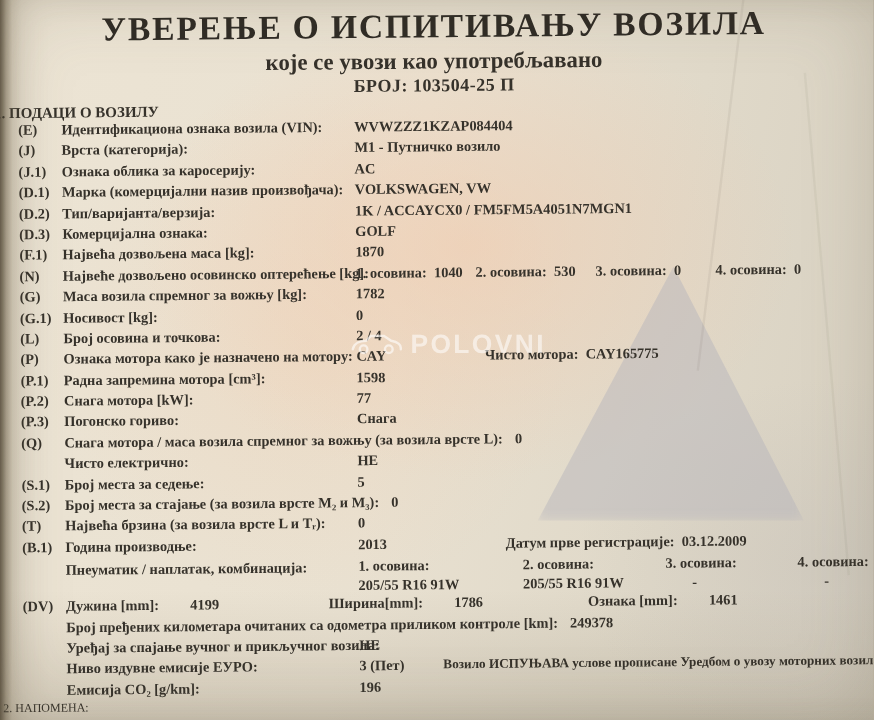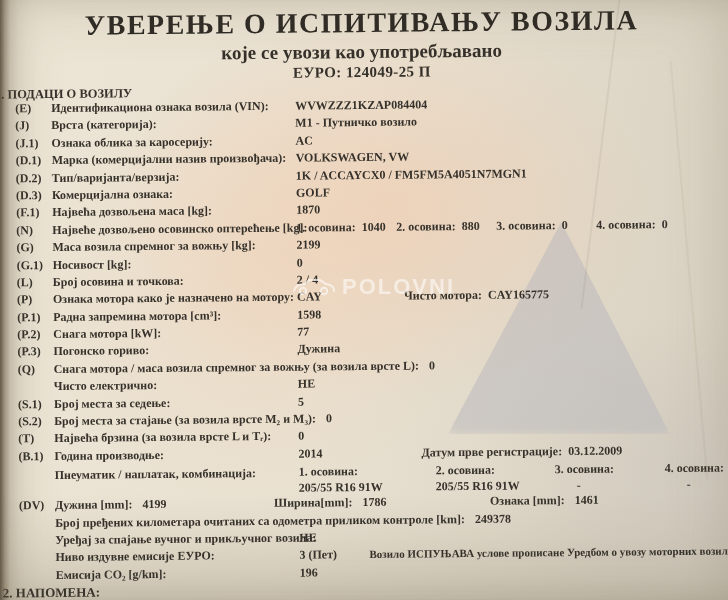"ЕУРО:" span { text: ЕУРО -> БРОЈ }
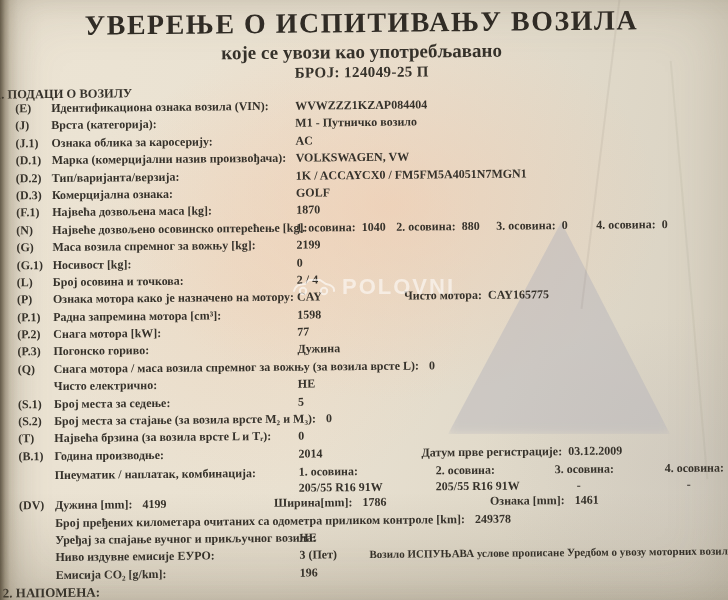"124049-25 П" span { text: 124049-25 -> 103504-25 }
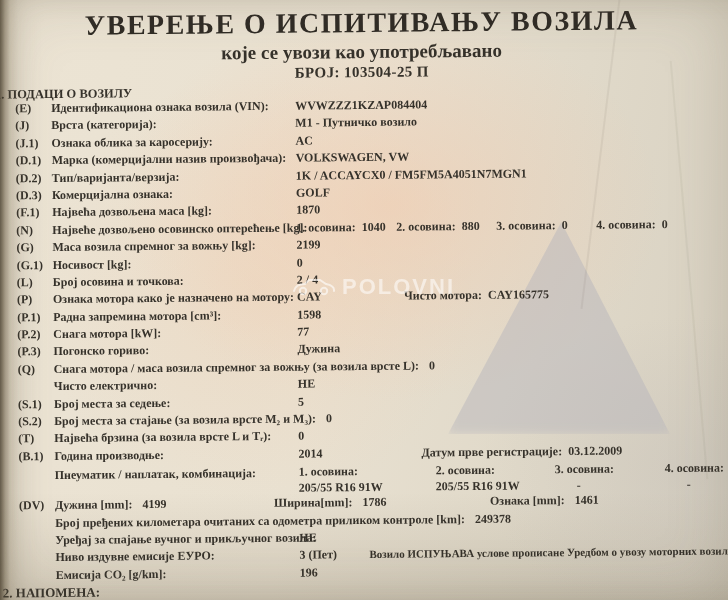"880" span.axv { text: 880 -> 530 }
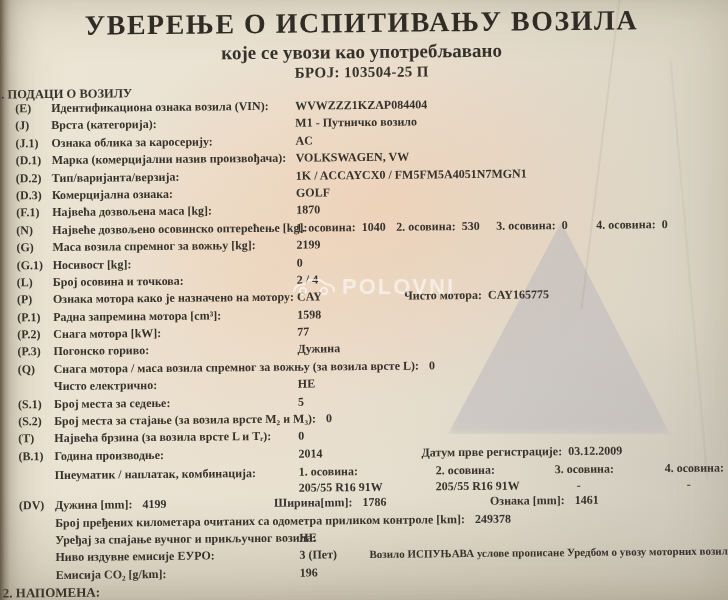"2199" span.val { text: 2199 -> 1782 }
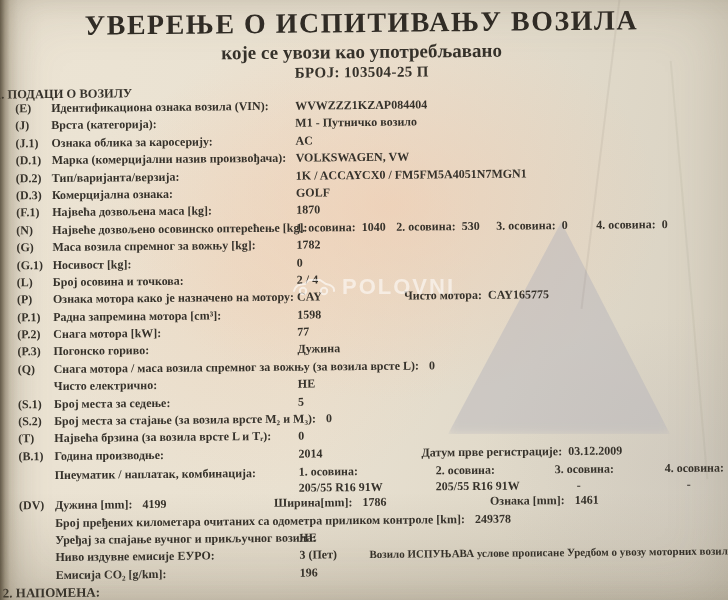"Дужина" span.val { text: Дужина -> Снага }
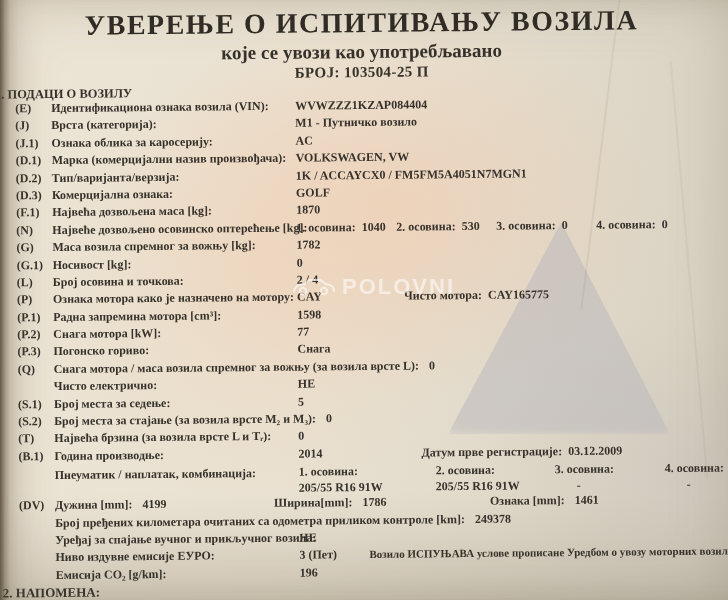"2014" span.val { text: 2014 -> 2013 }
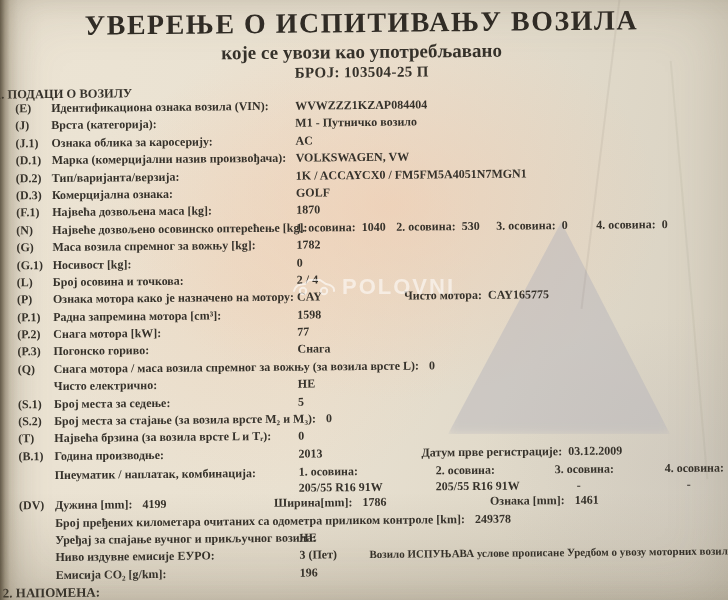"4199" .dim .dimv { margin-left: 10px -> 26px }
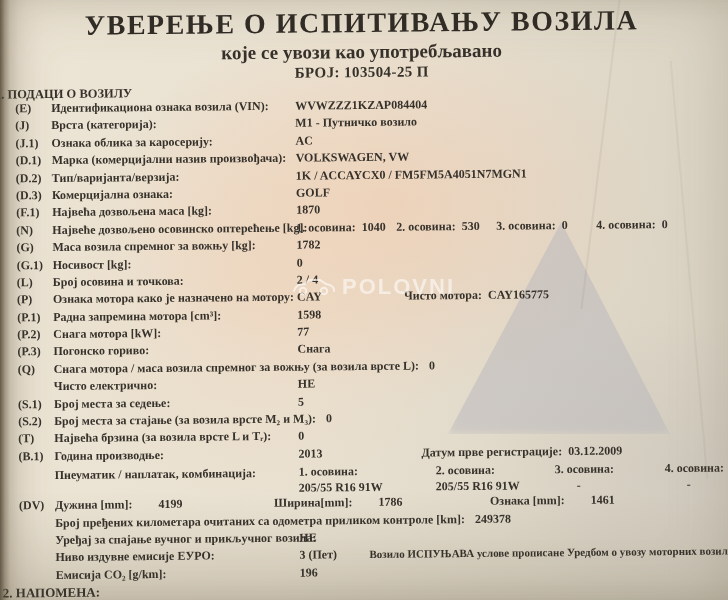"2. НАПОМЕНА:" .sec2 { font-size: 13px -> 10px; font-weight: bold -> normal }
